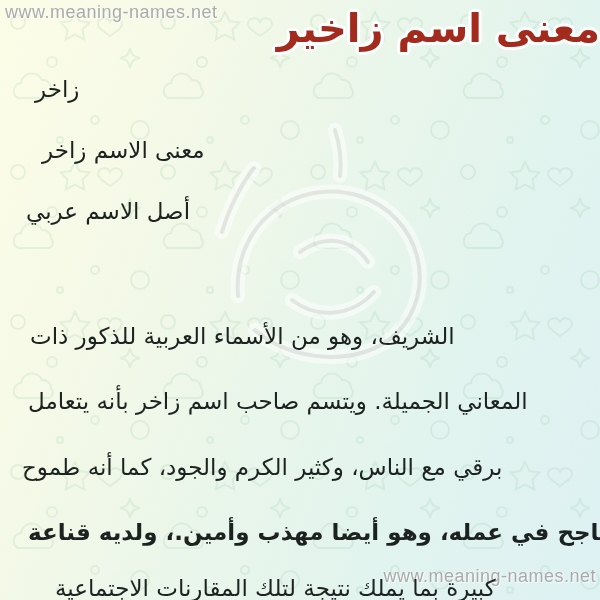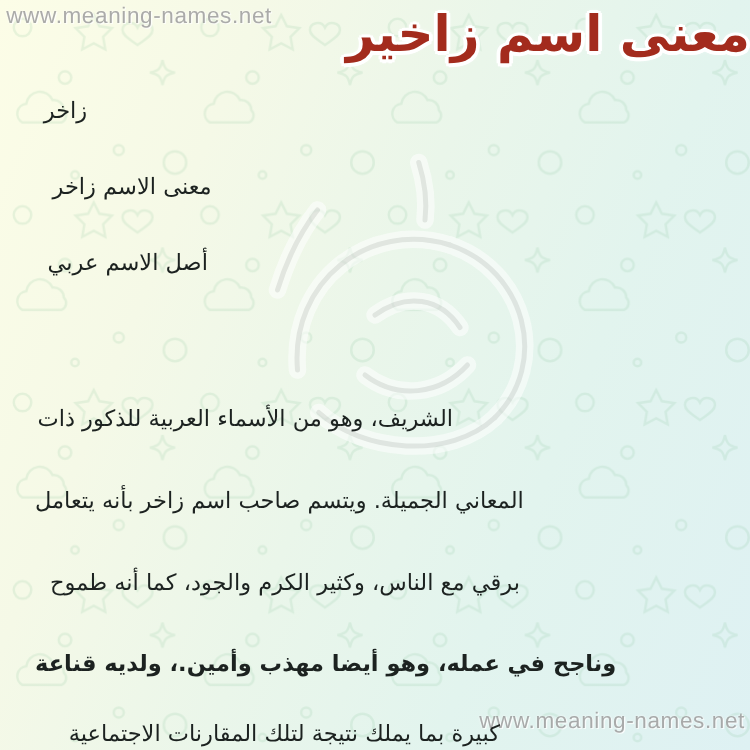"زاخر" .line { font-size: 18px -> 23px }
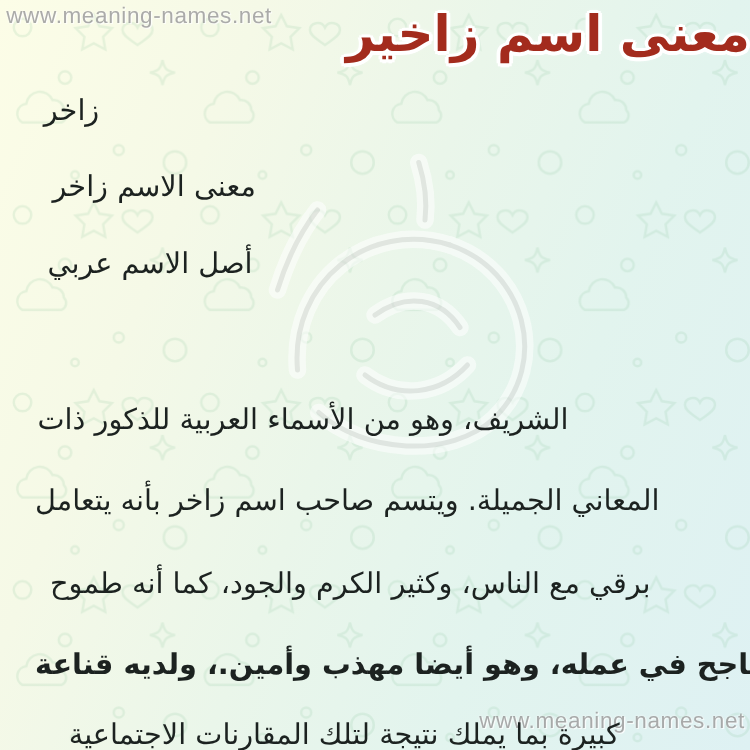"أصل الاسم عربي" .l-origin { left: 38px -> 26px }
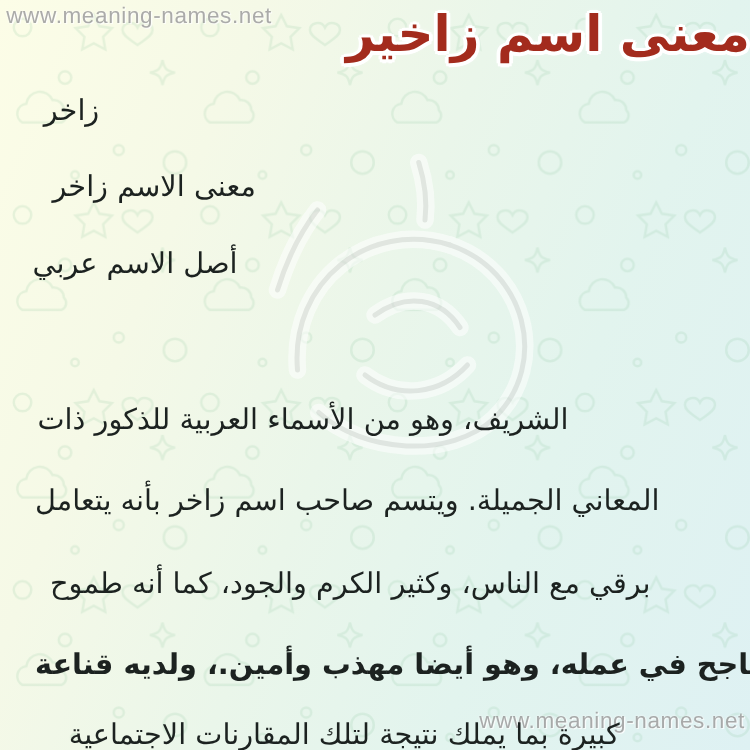"برقي مع الناس، وكثير الكرم" .l-d3 { left: 40px -> 22px }
